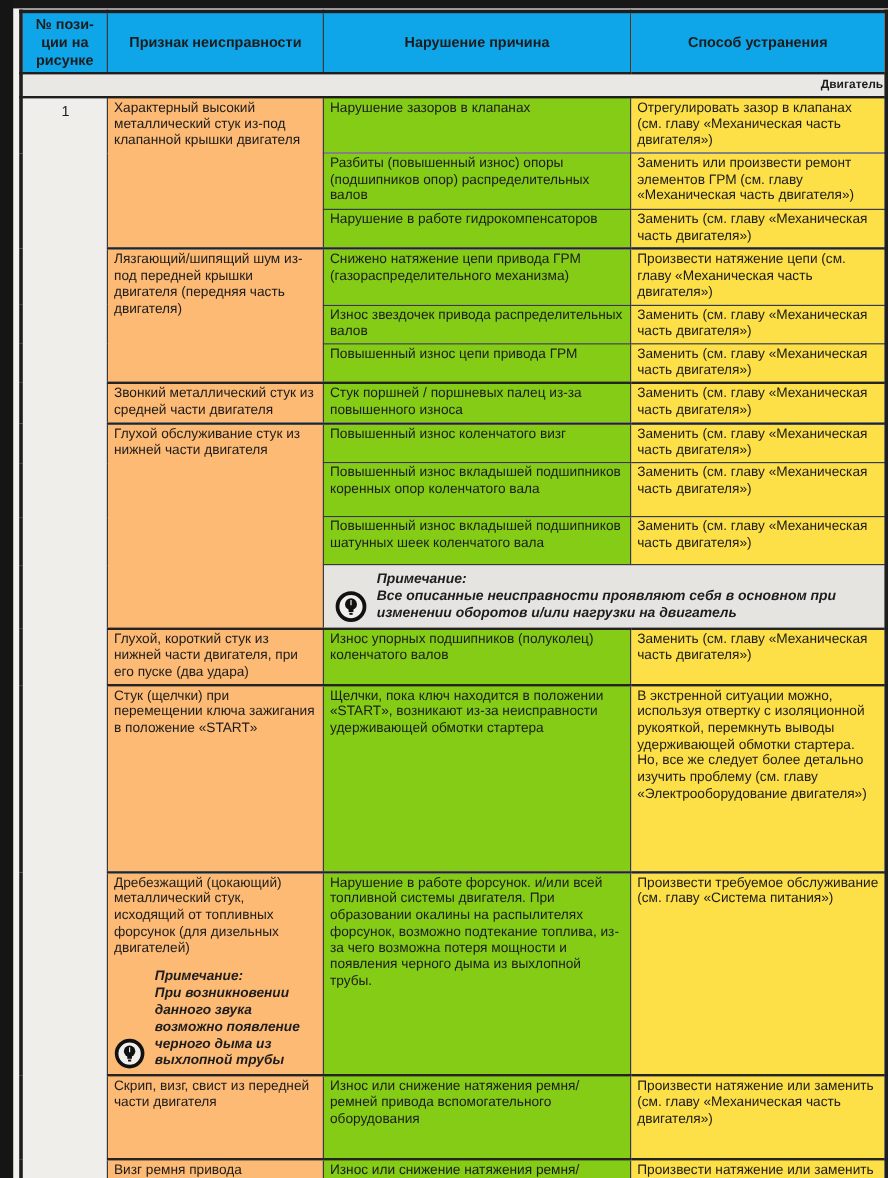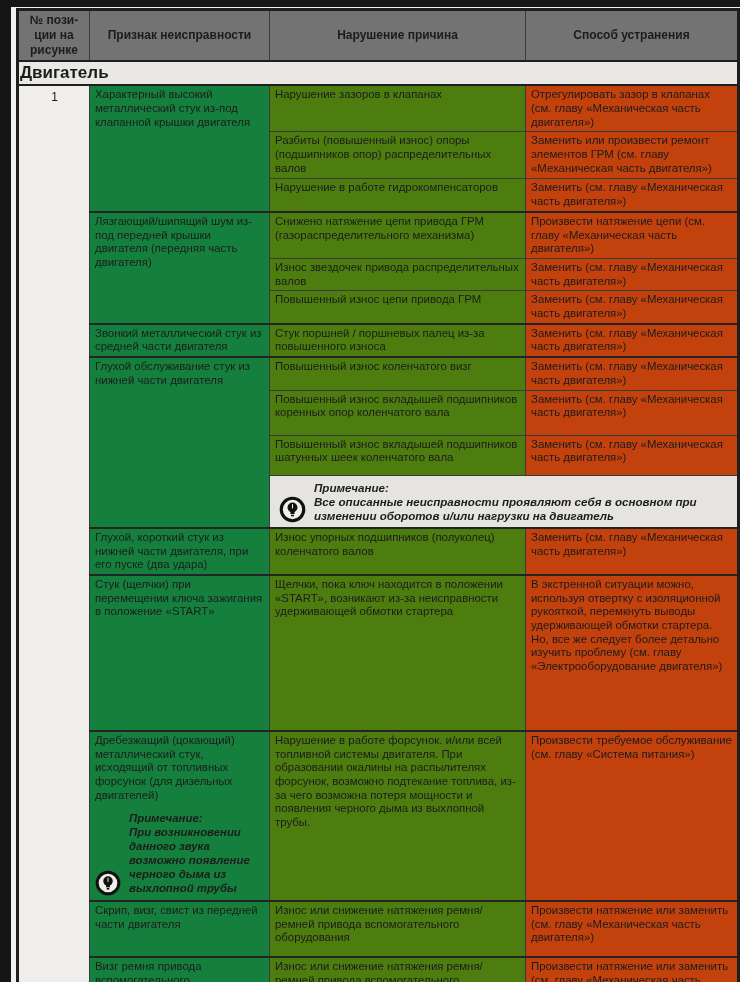"№ пози-" tr.hdr th { background: #737373 -> #0ea5e9 }
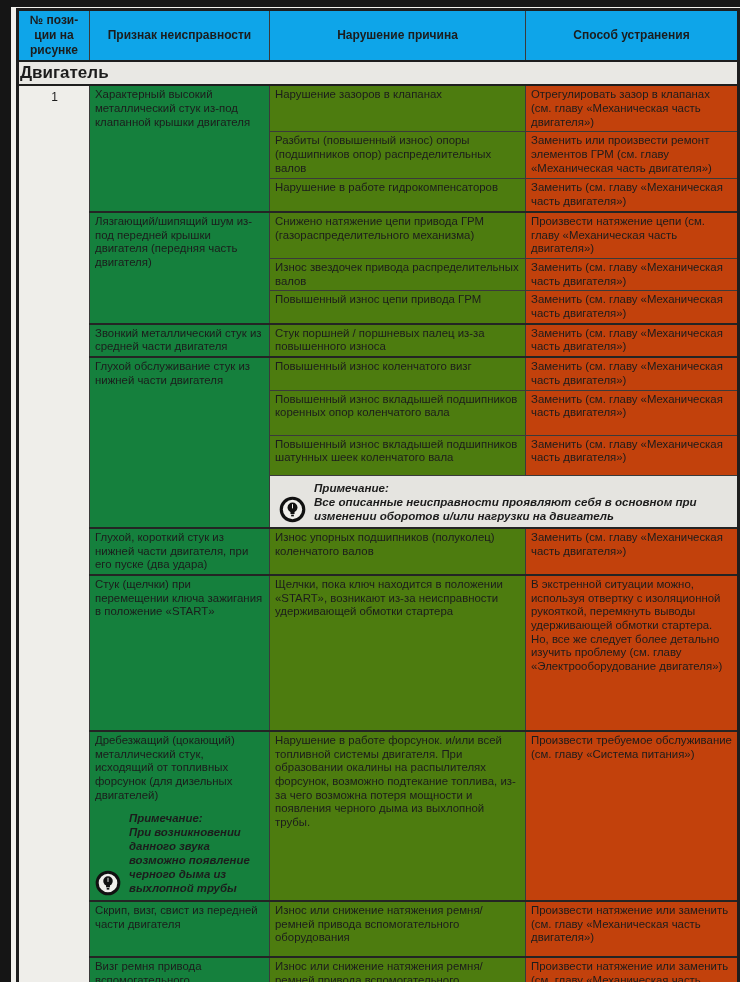"Двигатель" tr.section td { font-size: 17px -> 10px; text-align: left -> right }
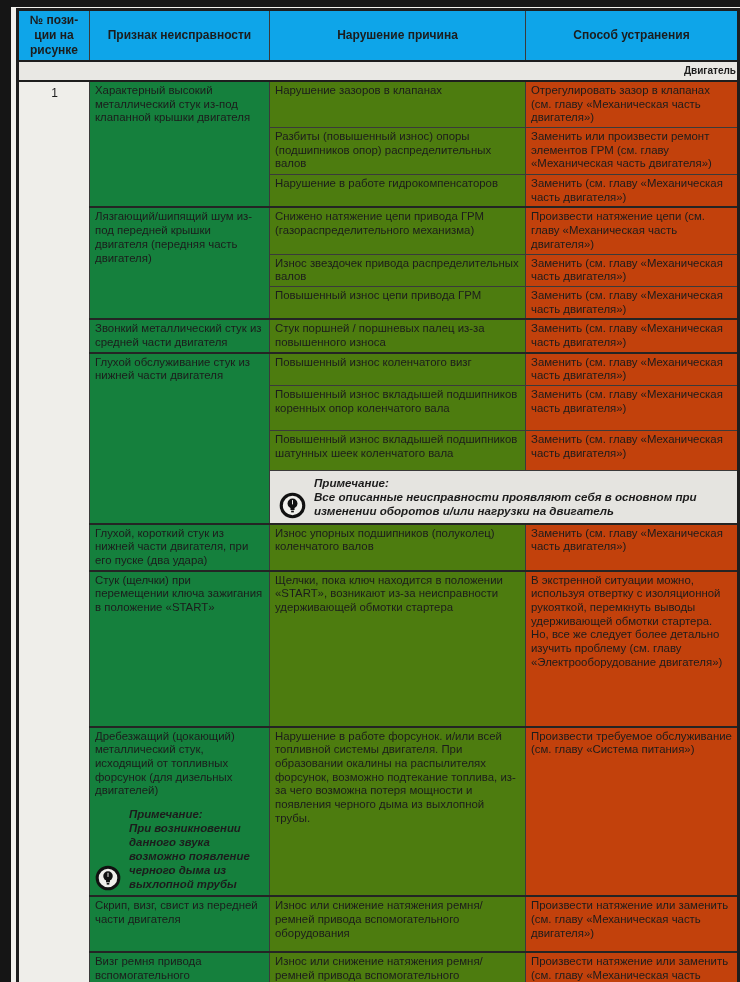"Характерный высокий металлический стук" td.sym { background: #15803d -> #fdba74 }
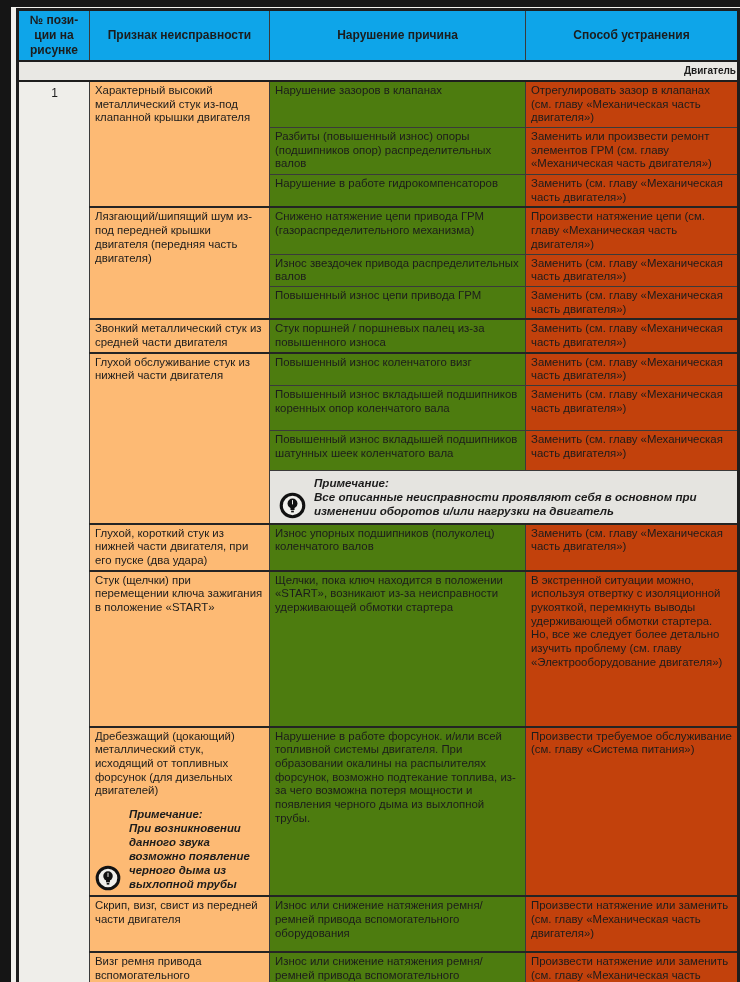"Нарушение зазоров в клапанах" td.cause { background: #4d7c0f -> #84cc16 }
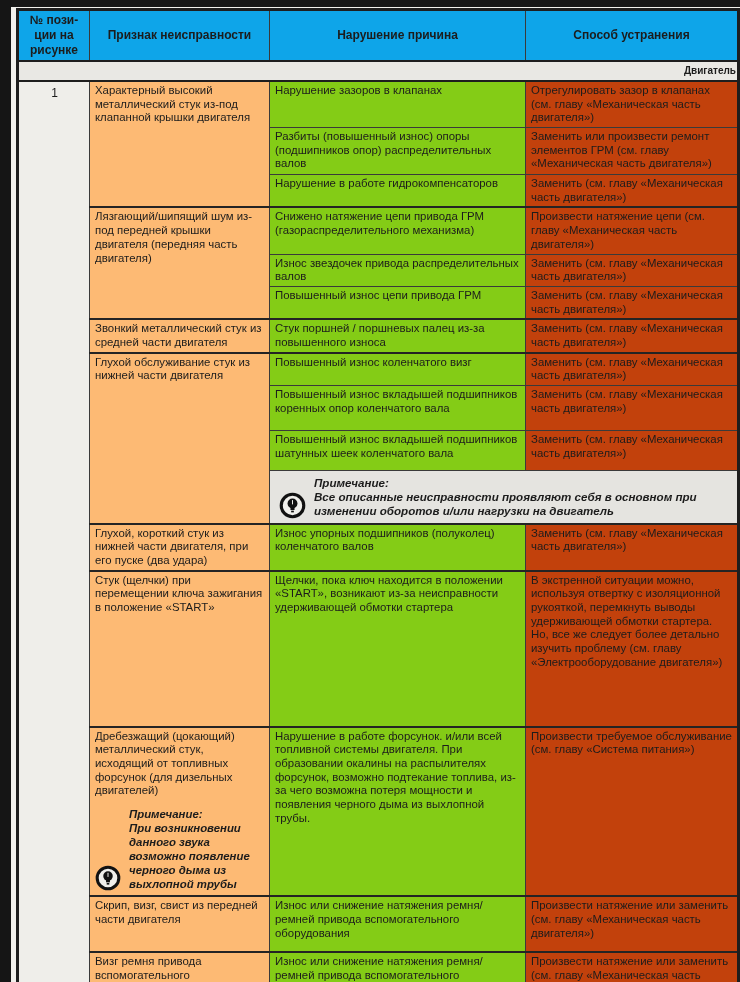"Отрегулировать зазор в клапанах (см." td.rem { background: #c2410c -> #fde047 }
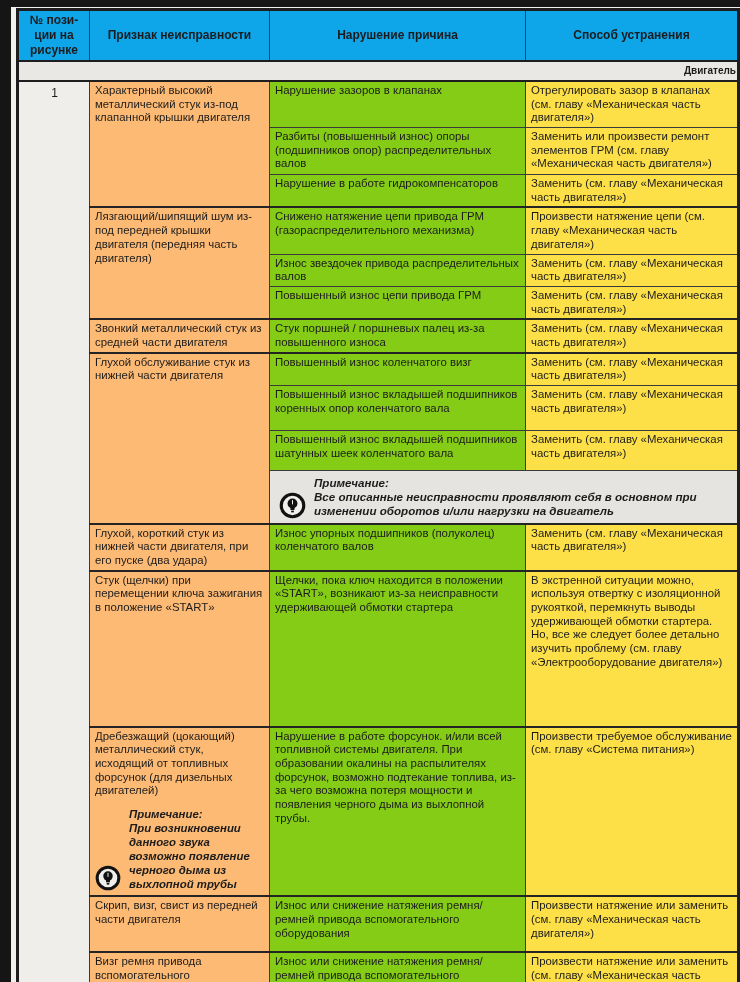"Скрип, визг, свист из передней" tr.gt { height: 56px -> 70px }
